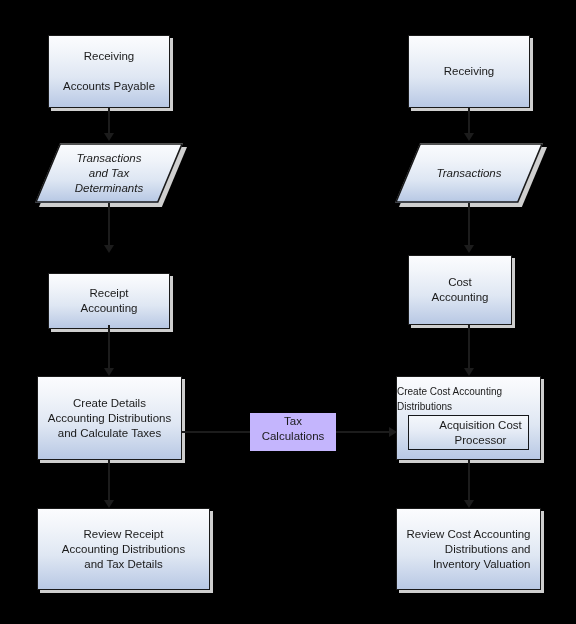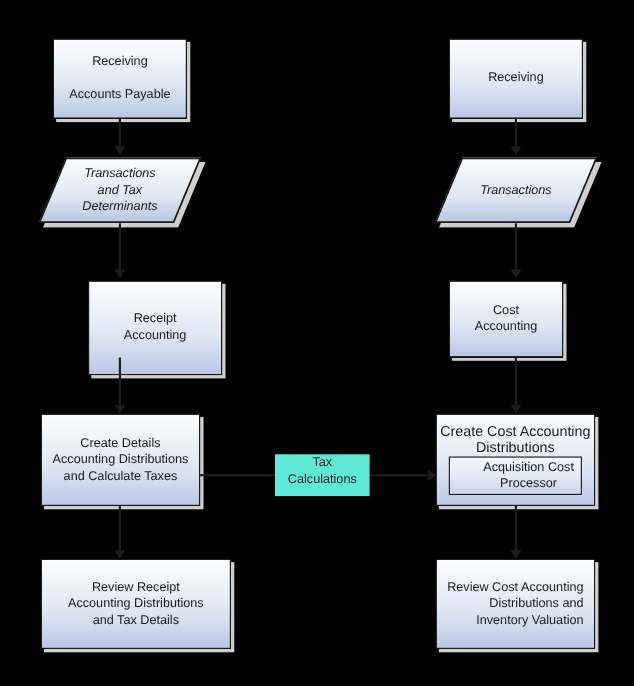"Receipt" div.box { height: 86px -> 56px; margin-left: 32px -> none; top: 255px -> 273px }
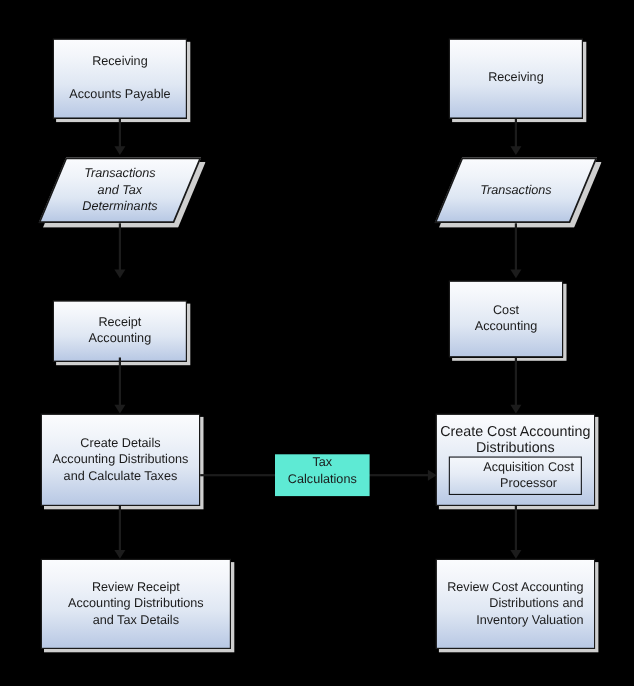"Create Cost Accounting" .box.stack .hdr { font-size: 13px -> 10px; text-align: center -> left }
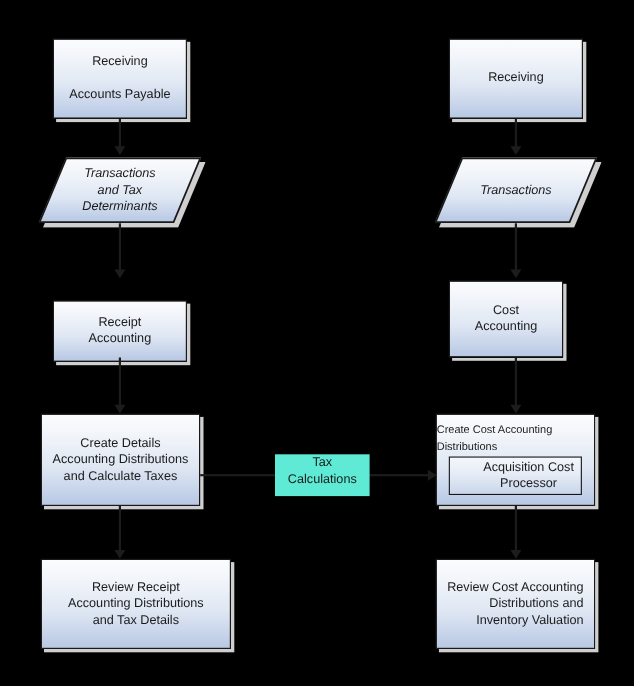"Tax" .edge-label { background: #5eead4 -> #c4b5fd }
